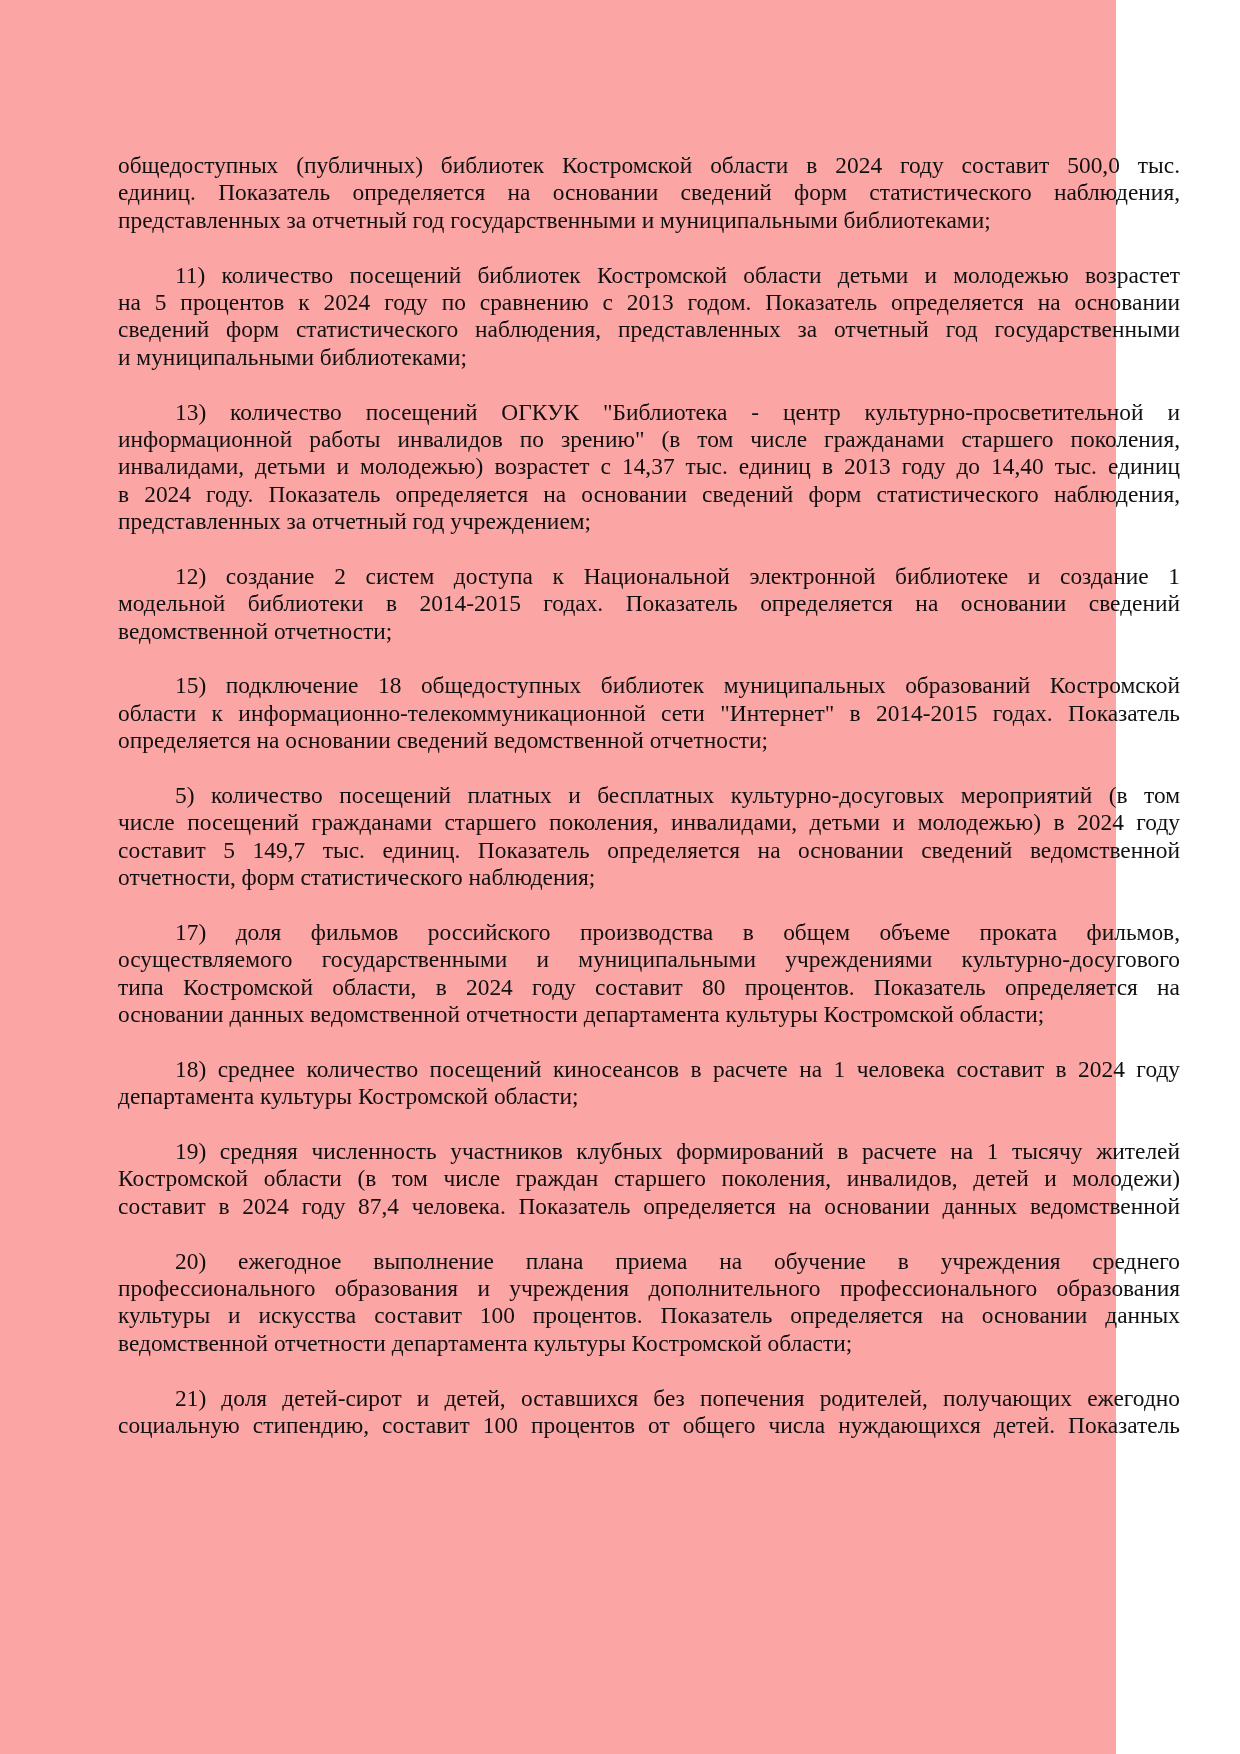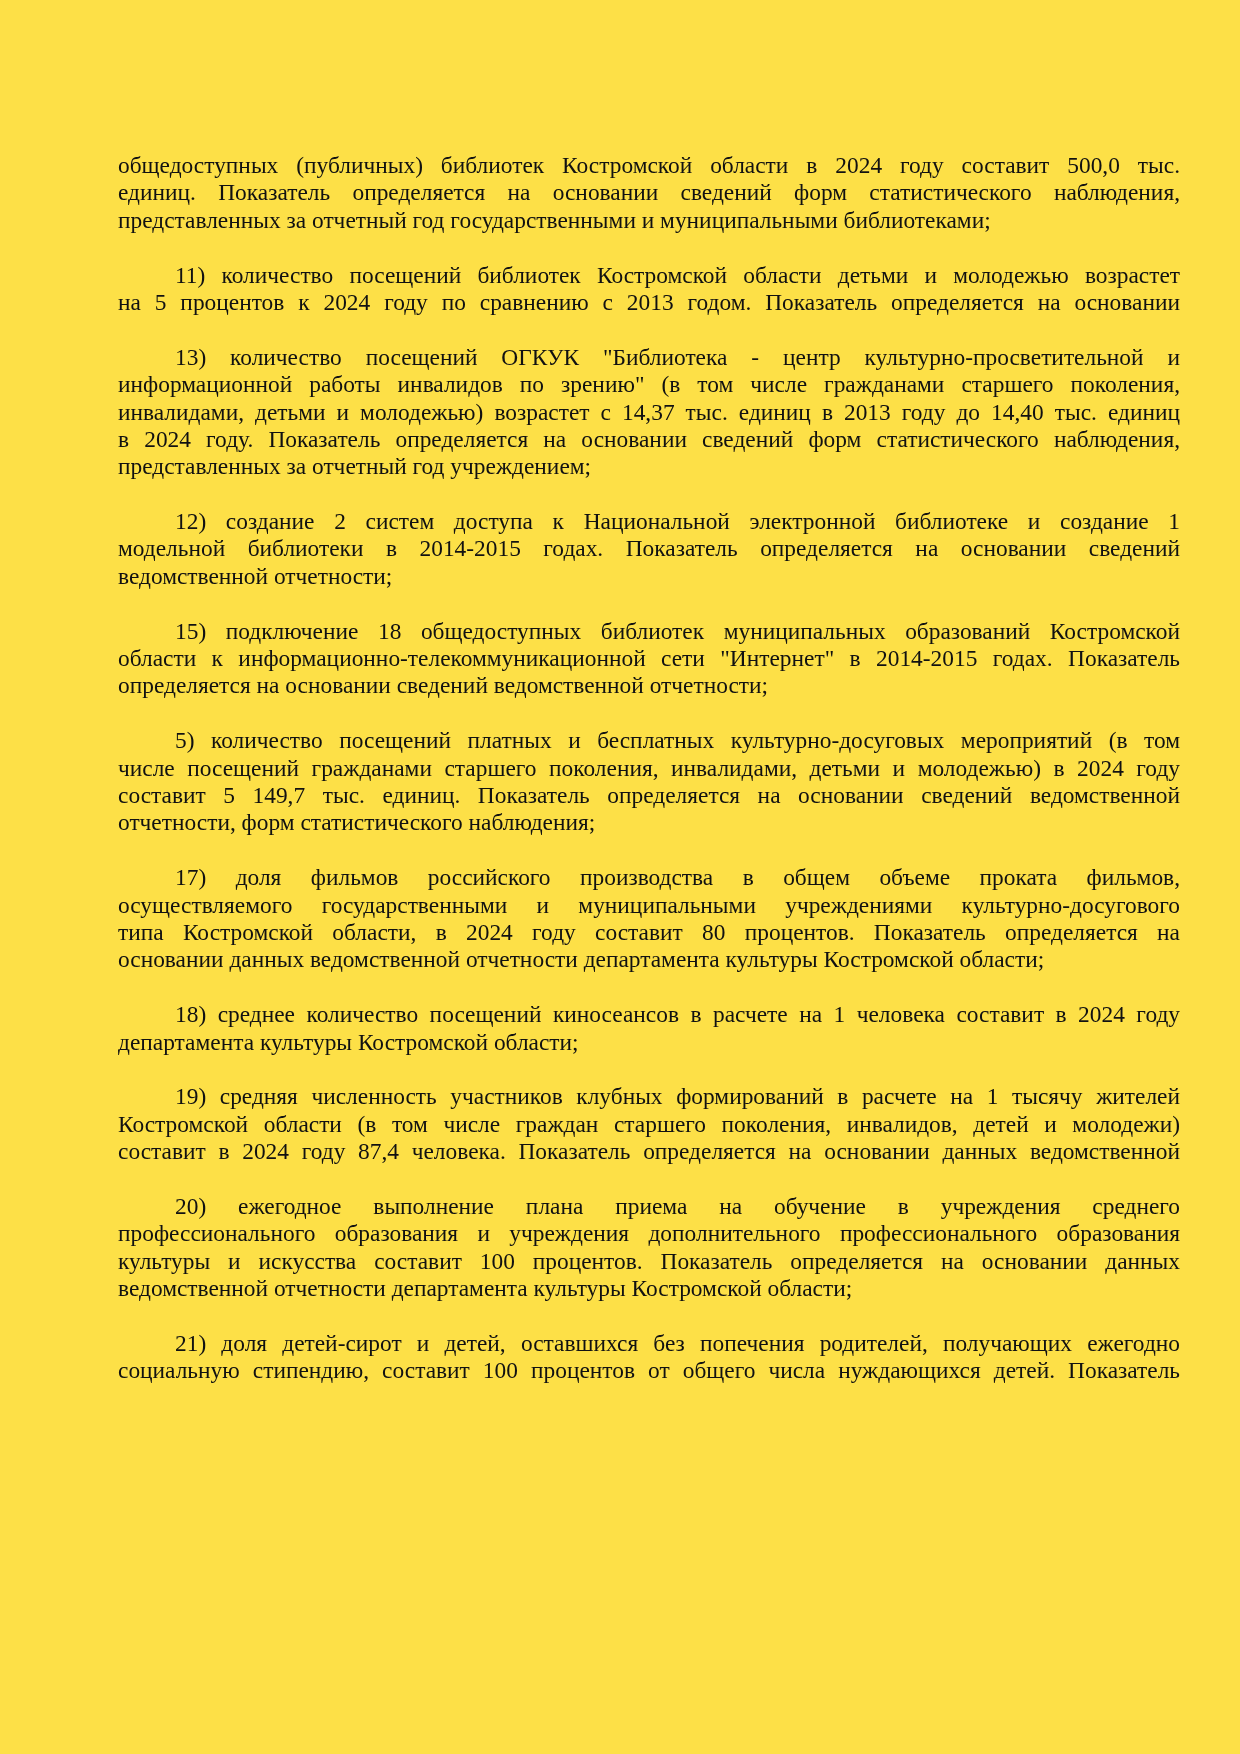"общедоступных (публичных) библиотек" .page { background: #fde047 -> #fca5a5; width: 1240px -> 1116px }
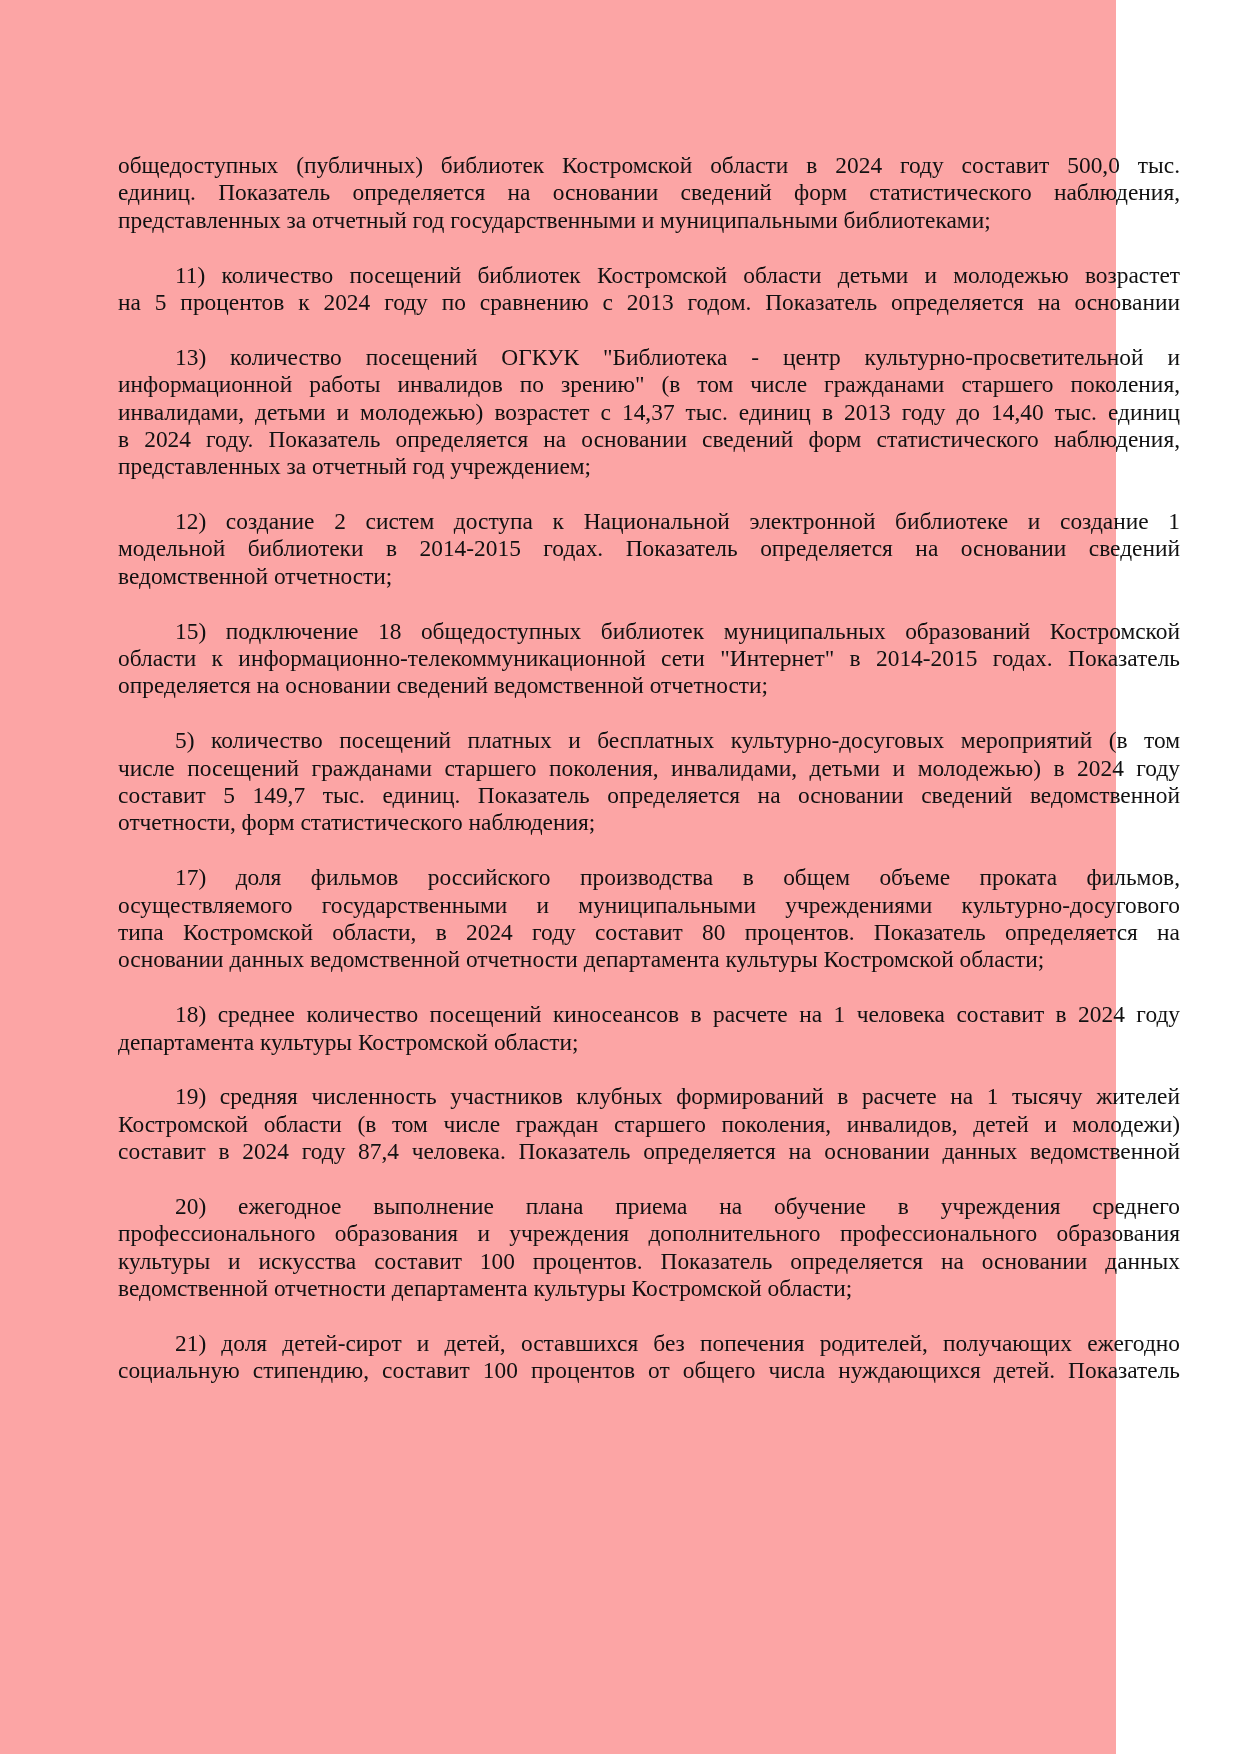"сведений форм статистического" span.line { html: none -> <span>сведений форм статистического наблюдения, представленных за отчетный год государственными</span> }
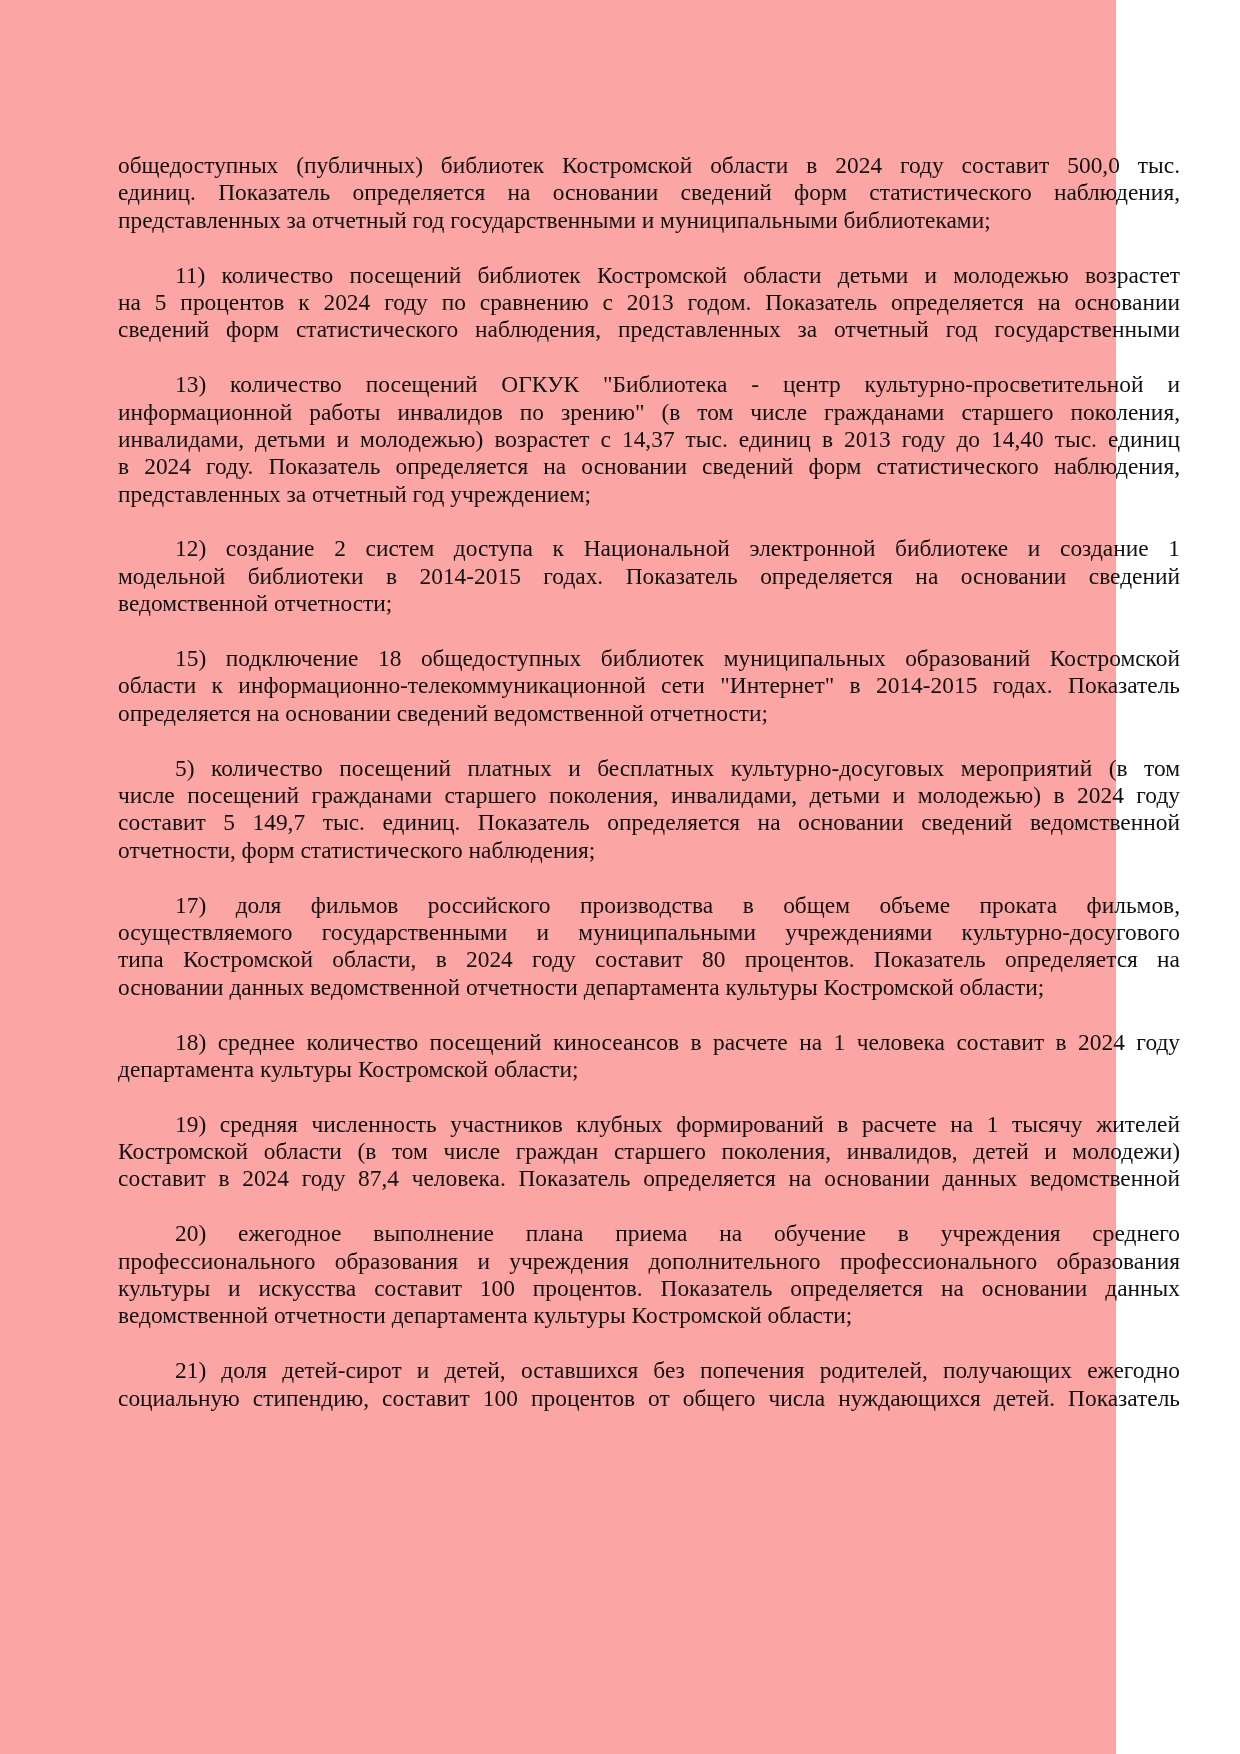"и муниципальными библиотеками;" span.line { html: none -> <span>и муниципальными библиотеками;</span> }
